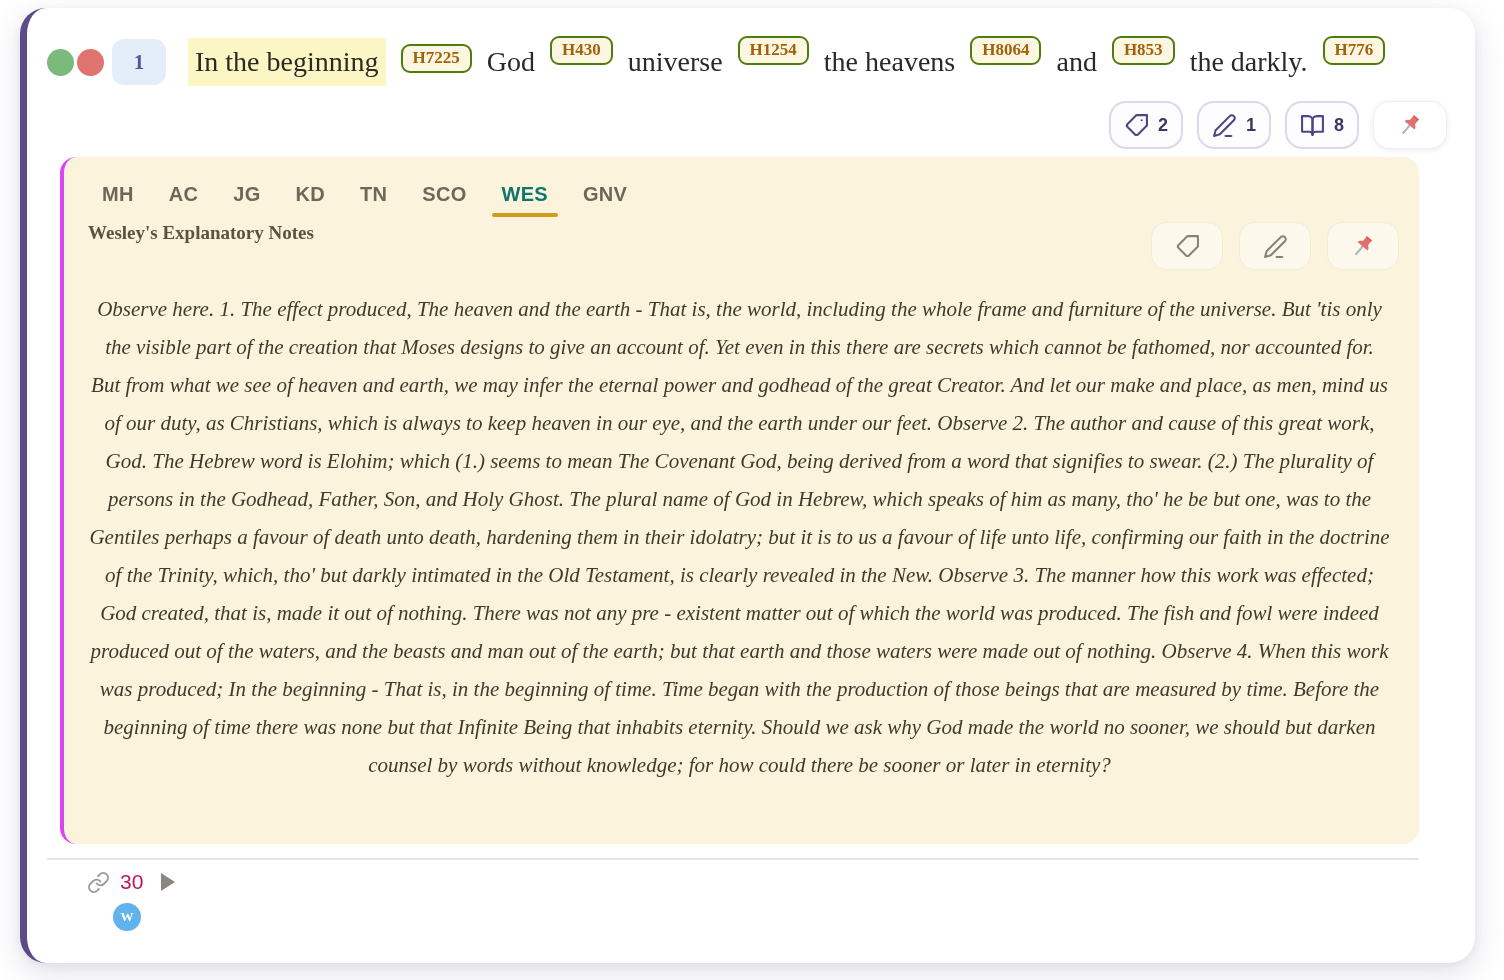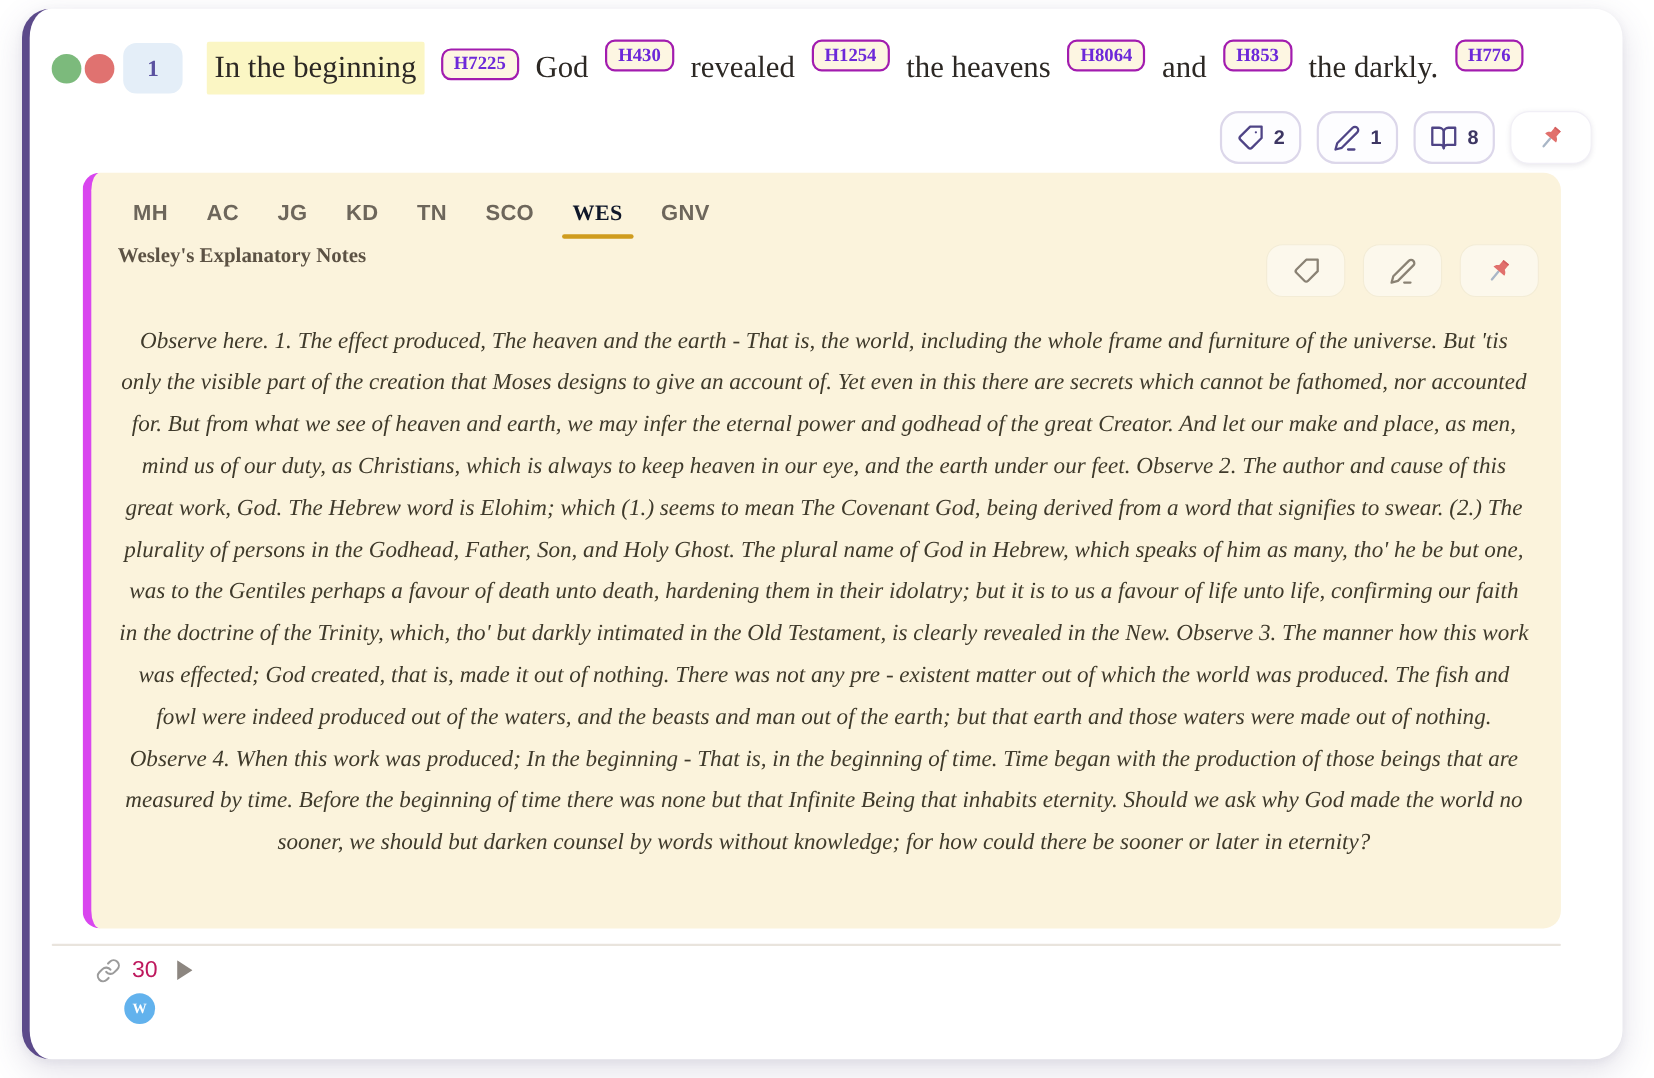"H7225" .strongs { border: 2px solid #a21caf -> 2px solid #4d7c0f; color: #6d28d9 -> #a16207 }
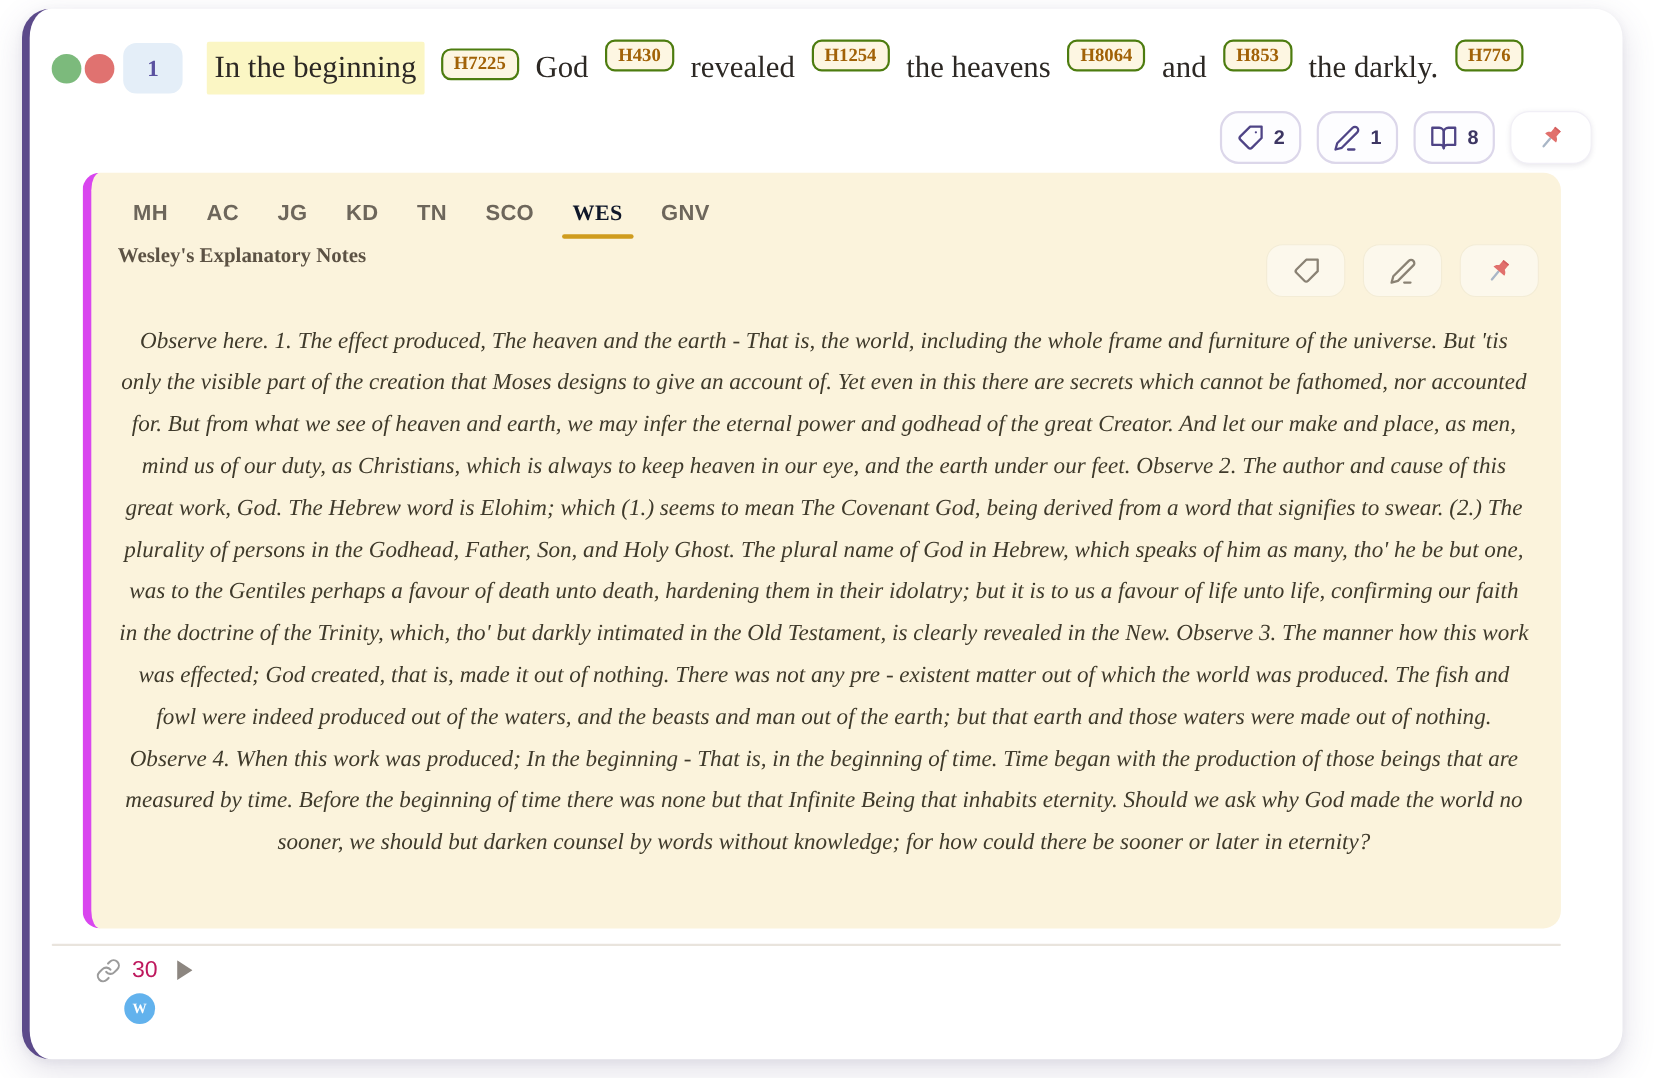"revealed" span.word { text: revealed -> universe }
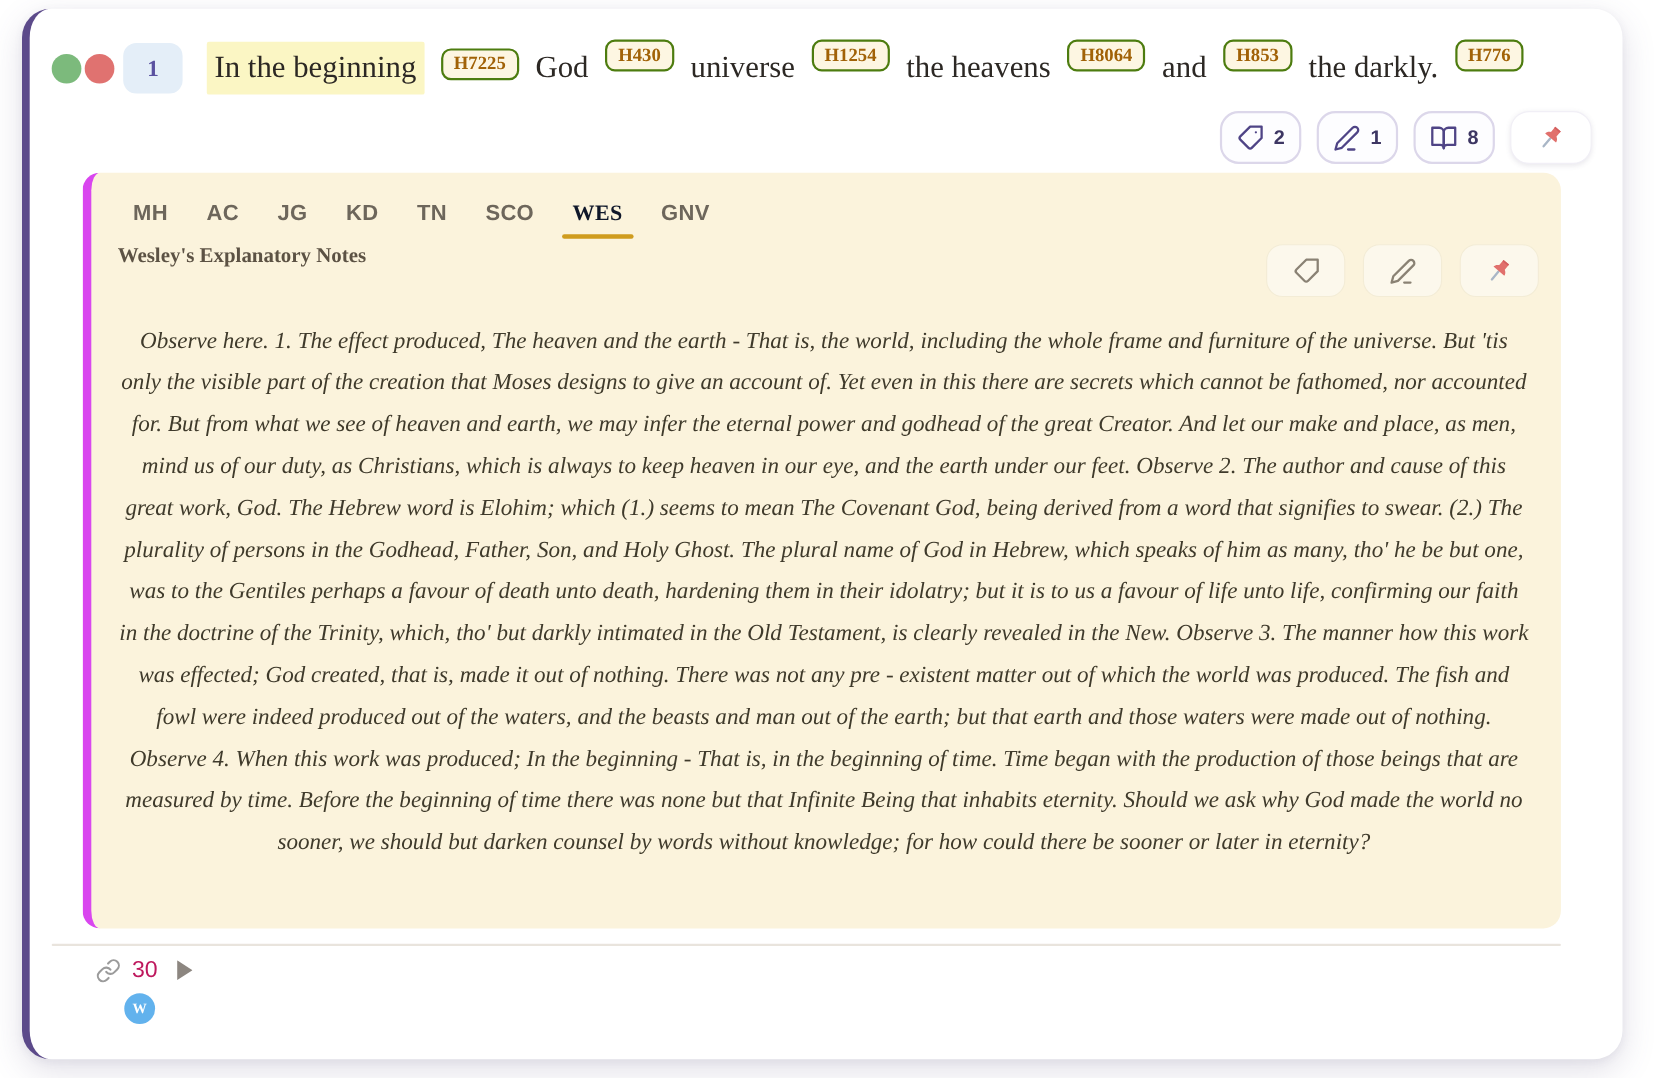"MH" .panel { border-left: 8px solid #d946ef -> 4px solid #d946ef; margin: 8px 28px 0 28px -> 8px 28px 0 13px }
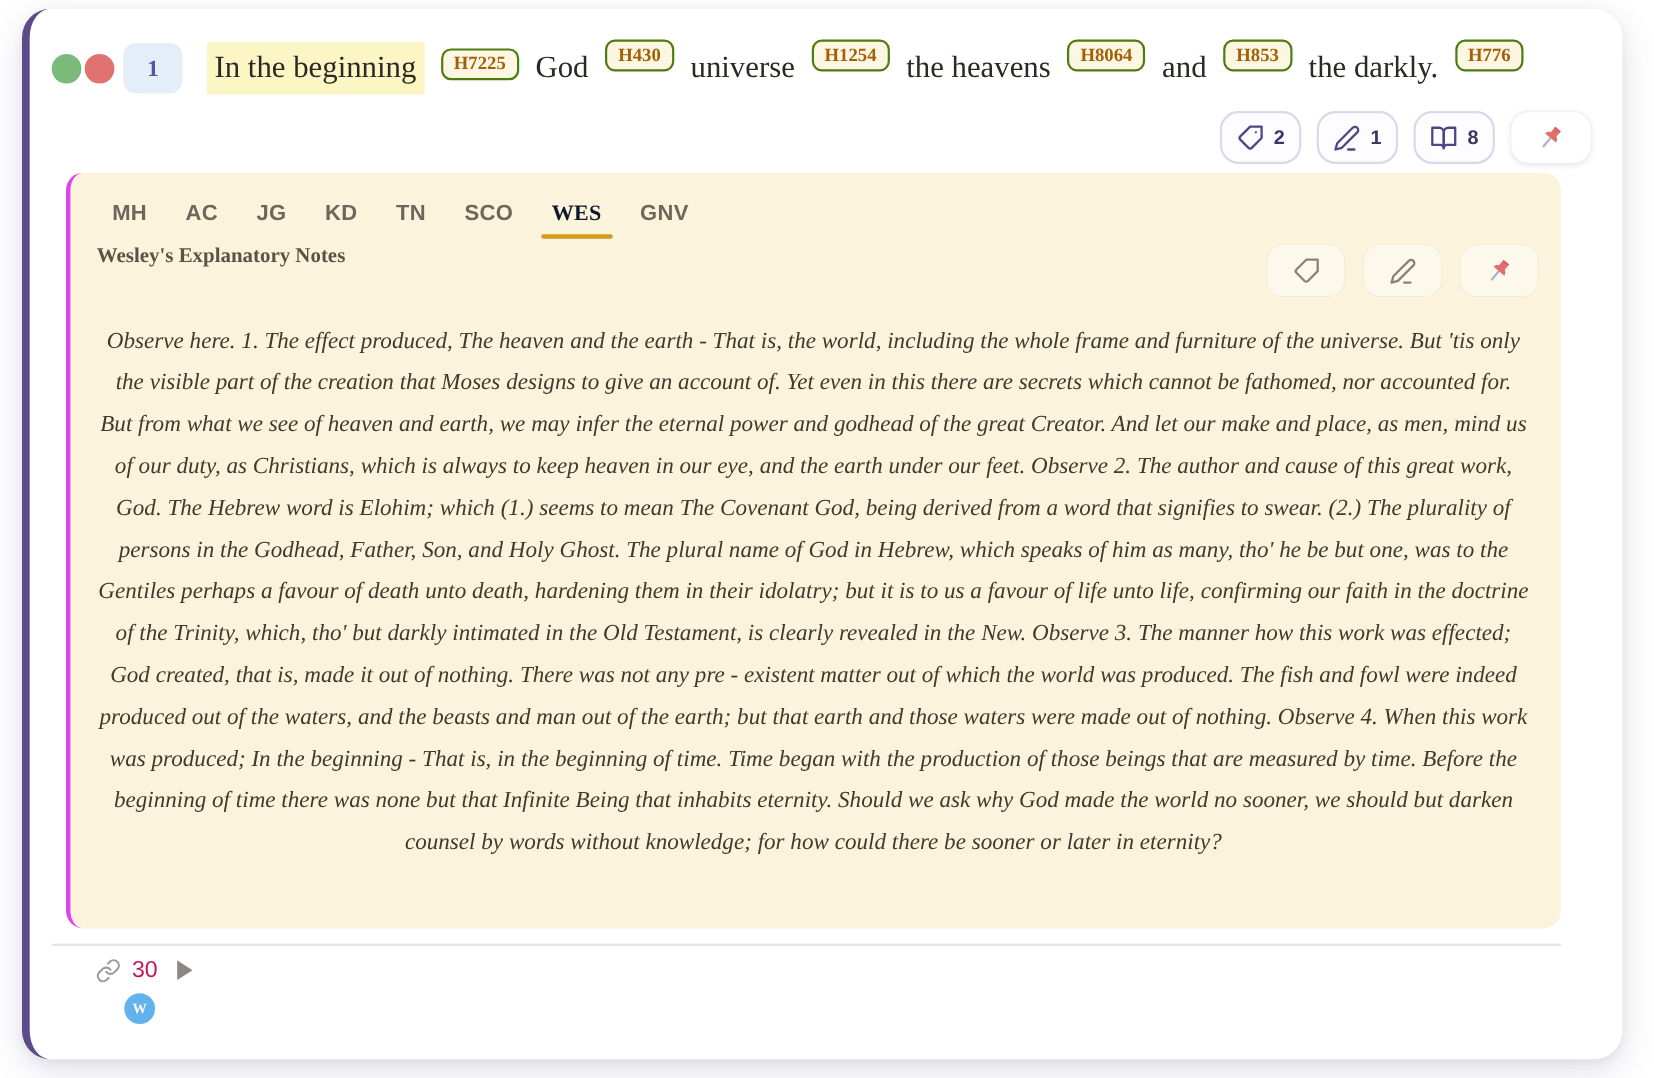"WES" .tab.active { color: #0f172a -> #0f766e; font-family: Liberation Serif, serif -> none }
